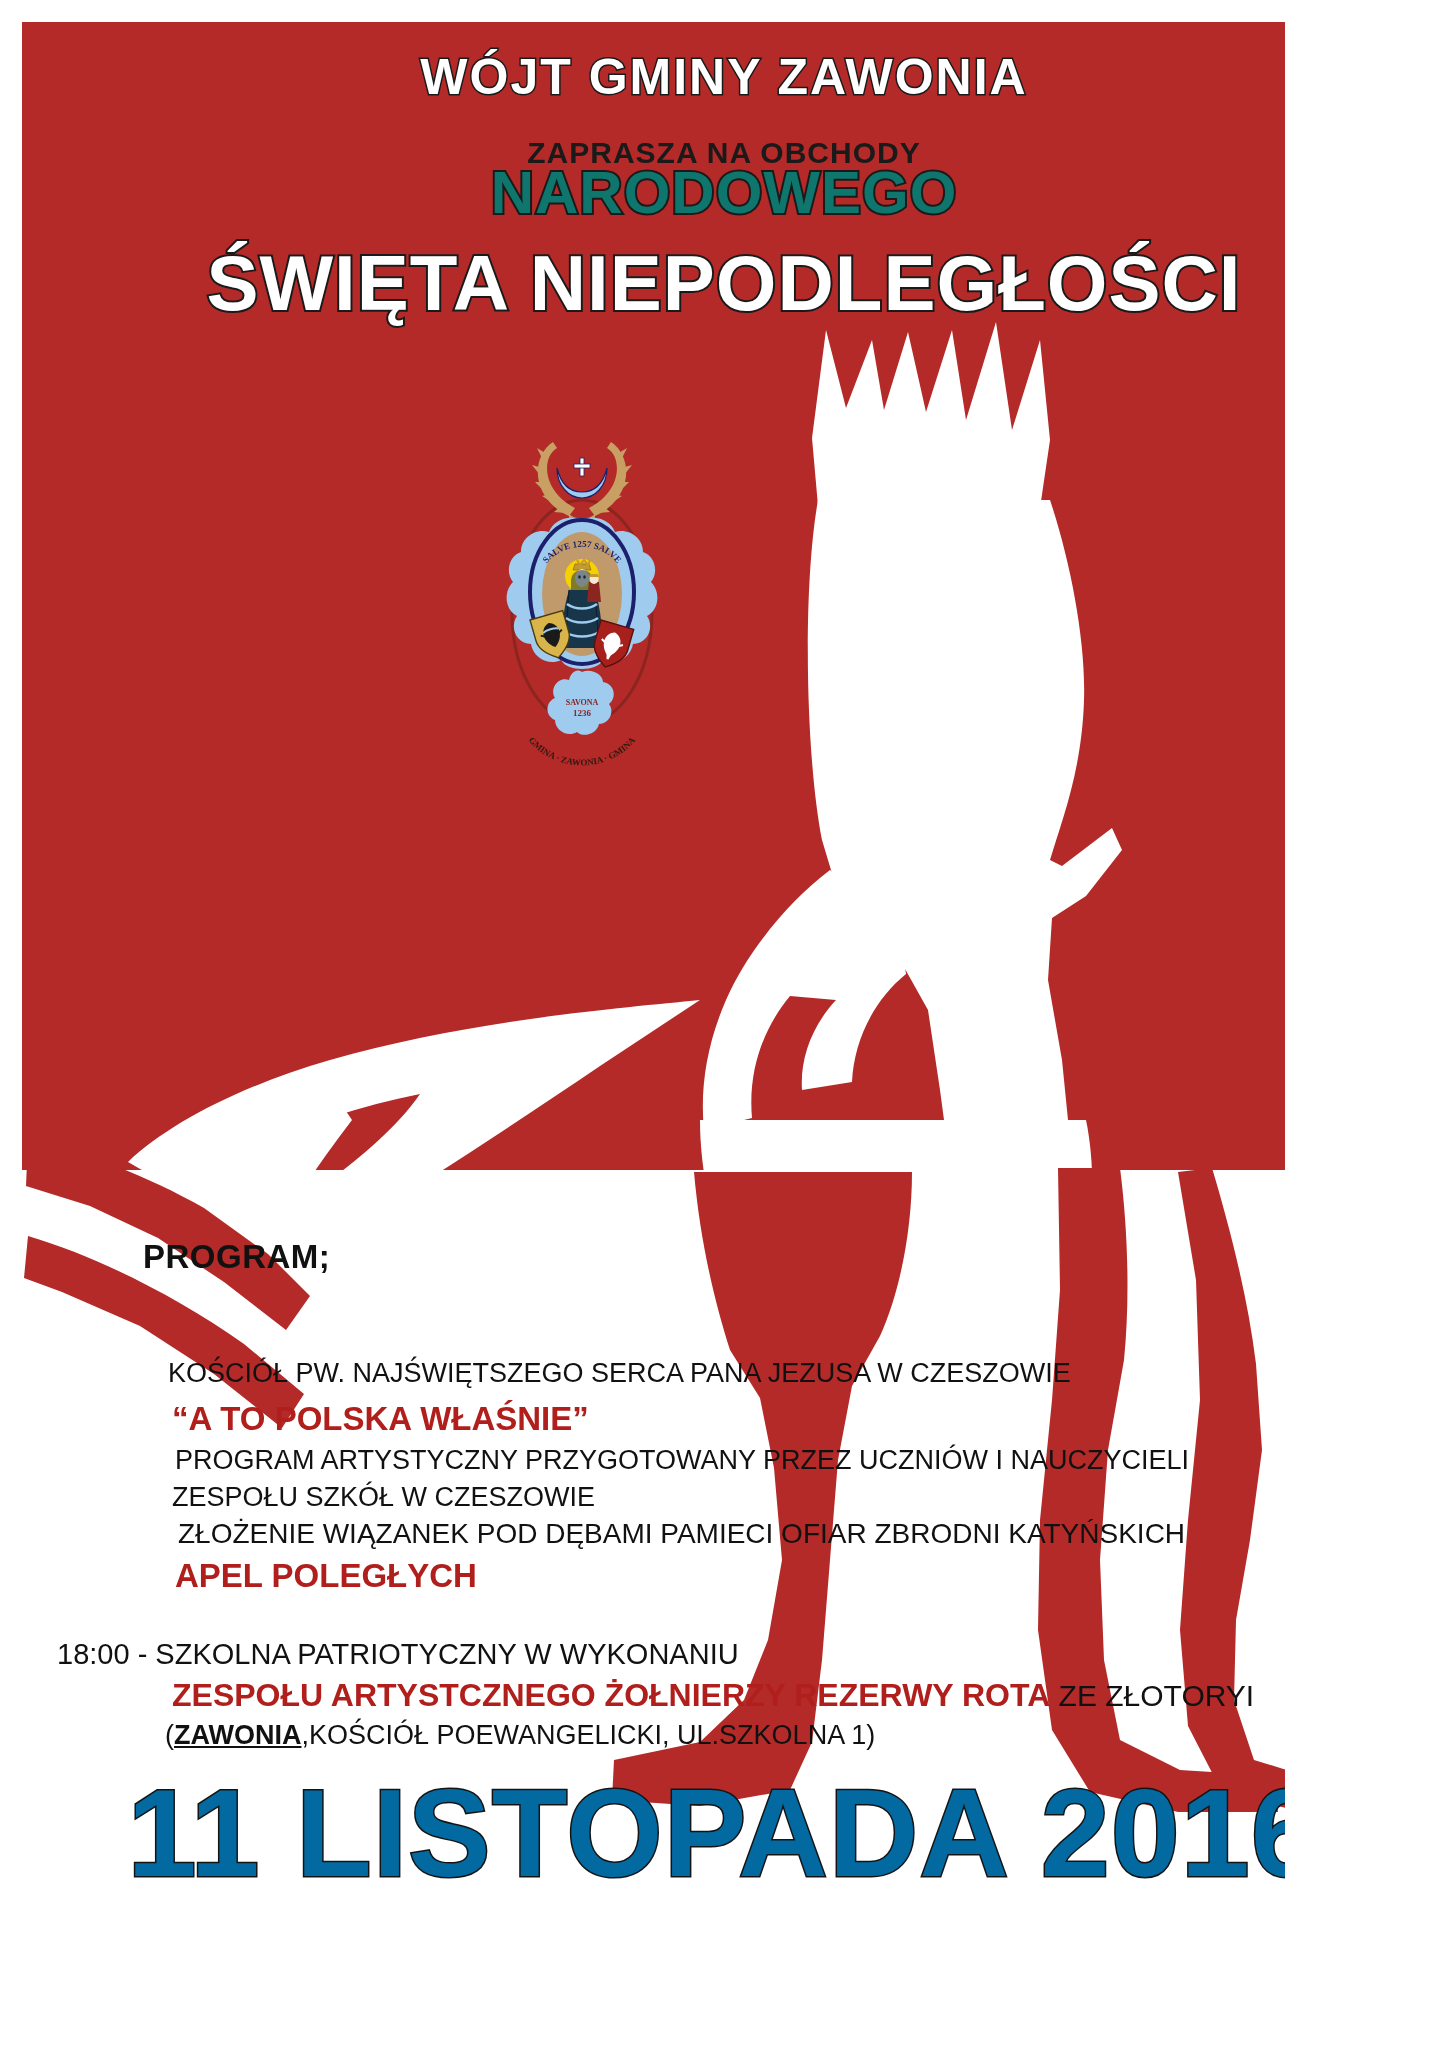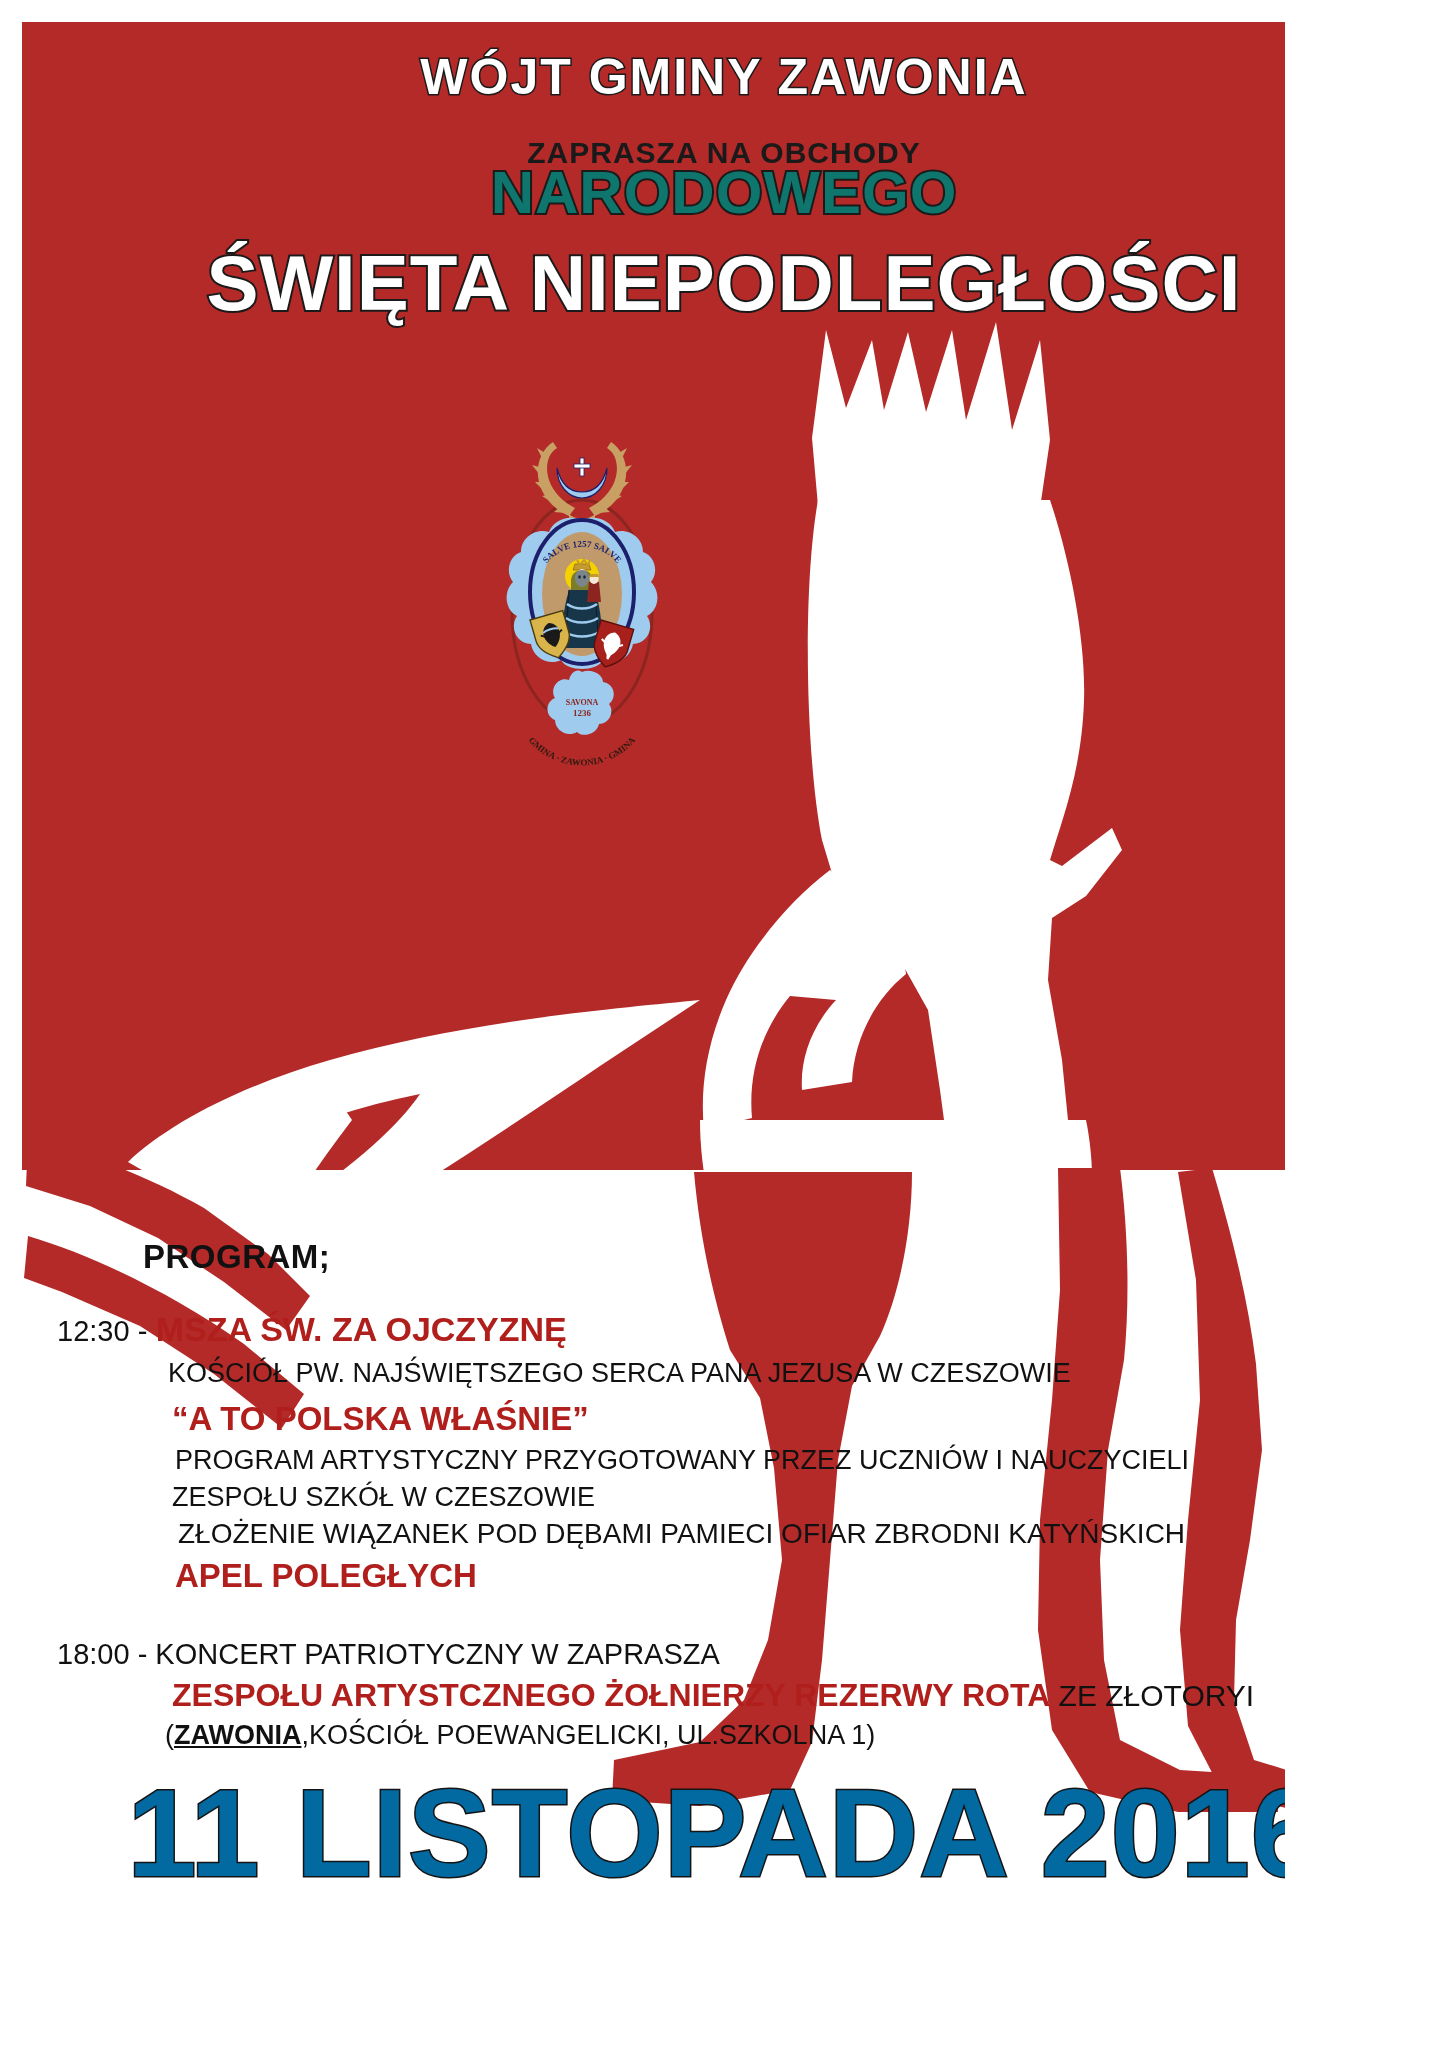"12:30 - MSZA ŚW. ZA" div.prog-line { html: <div> <span>12:30 -</span> <span>MSZA ŚW. ZA OJCZYZNĘ</span> </div> -> none }
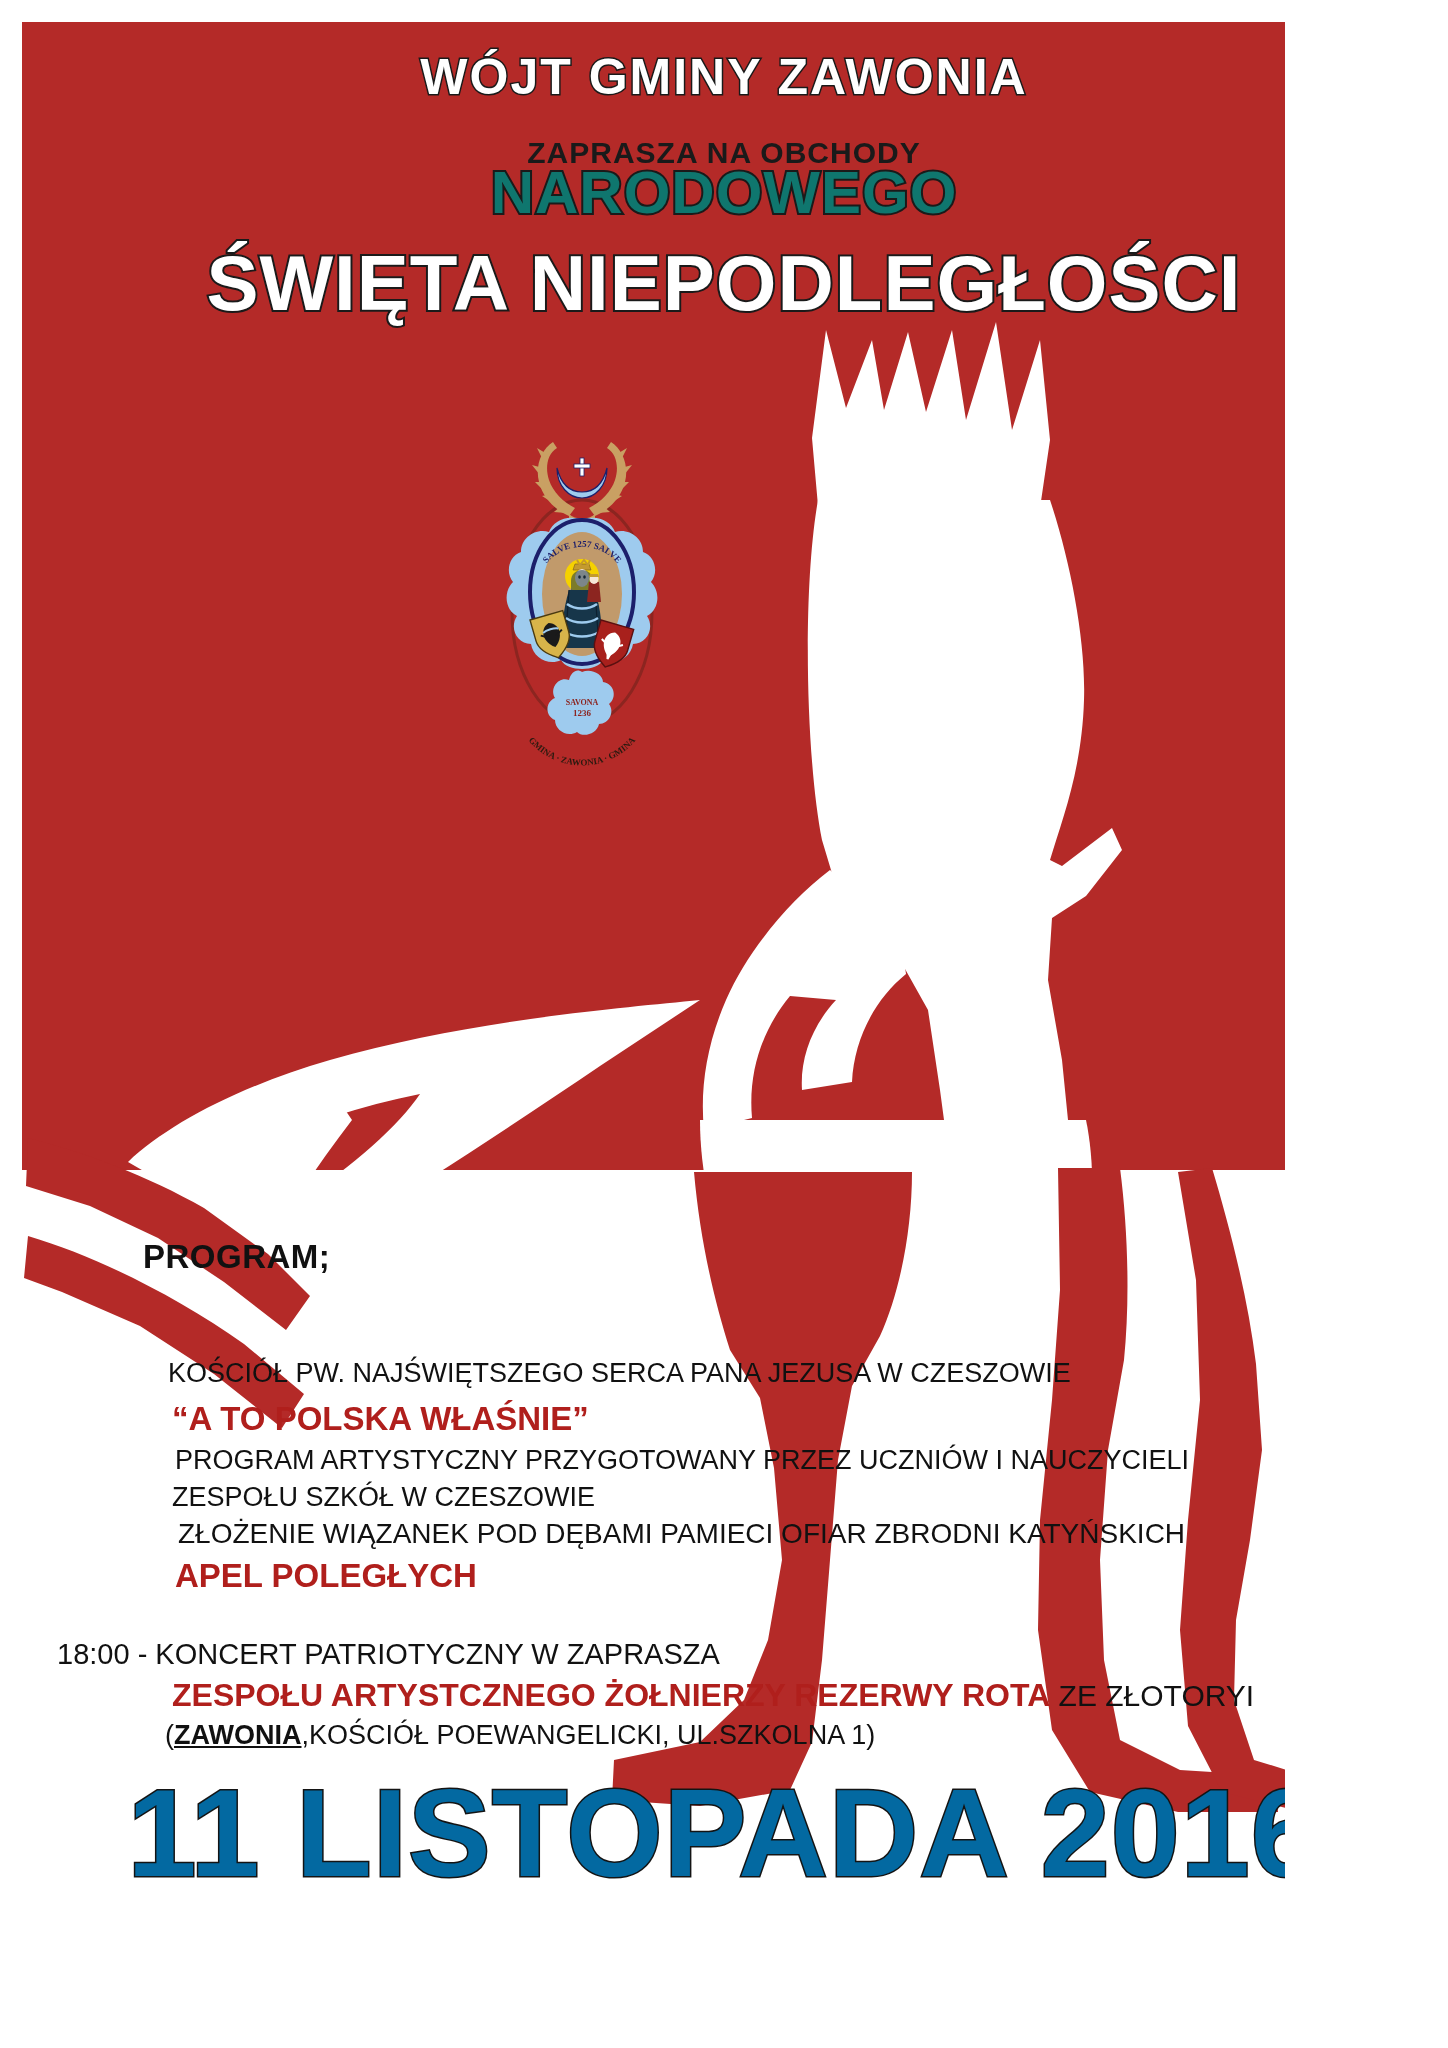"KONCERT PATRIOTYCZNY W ZAPRASZA" span.blk { text: KONCERT PATRIOTYCZNY W ZAPRASZA -> SZKOLNA PATRIOTYCZNY W WYKONANIU }
